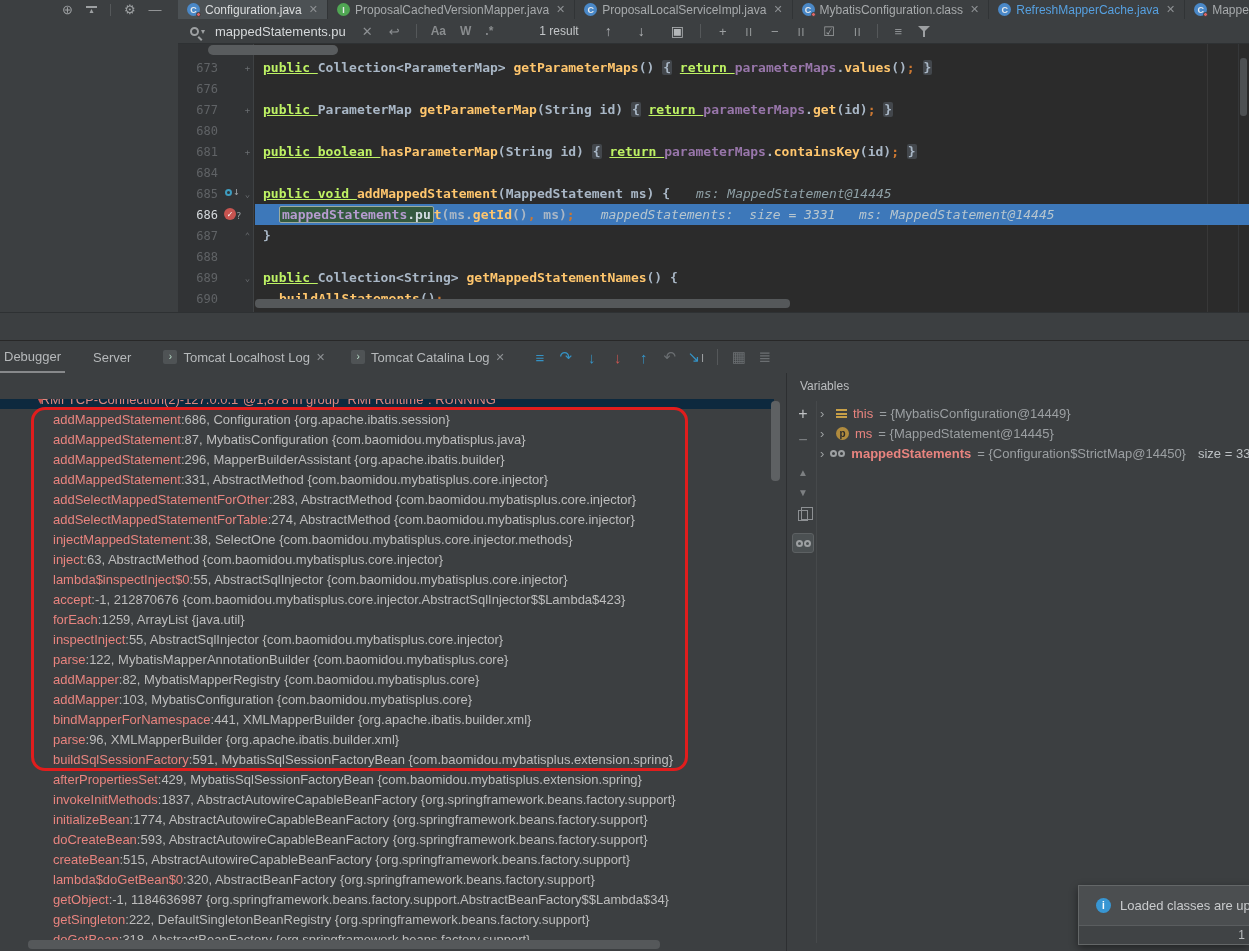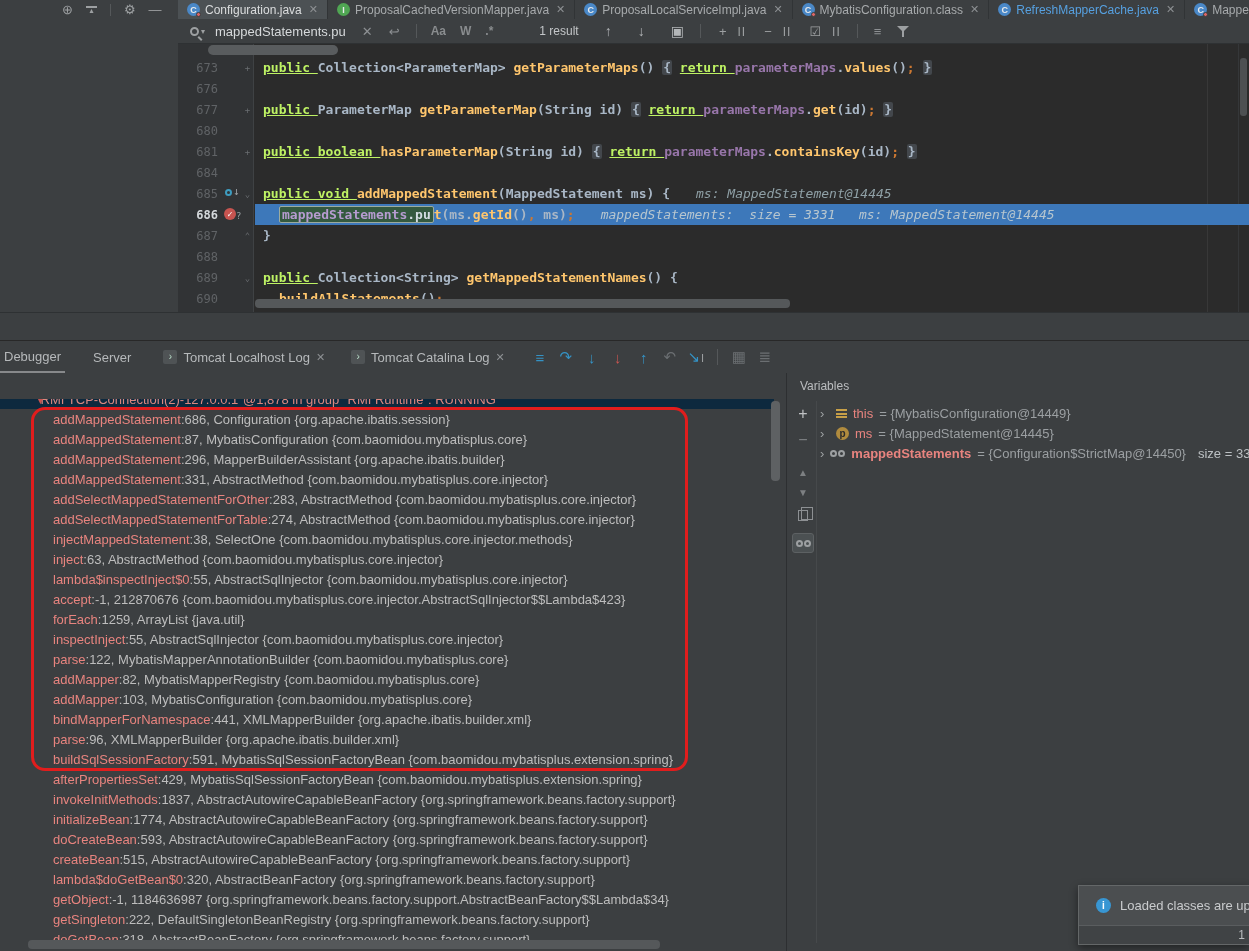"II" .occ .roman { font-size: 12px -> 10px; margin-left: 11px -> 19px }
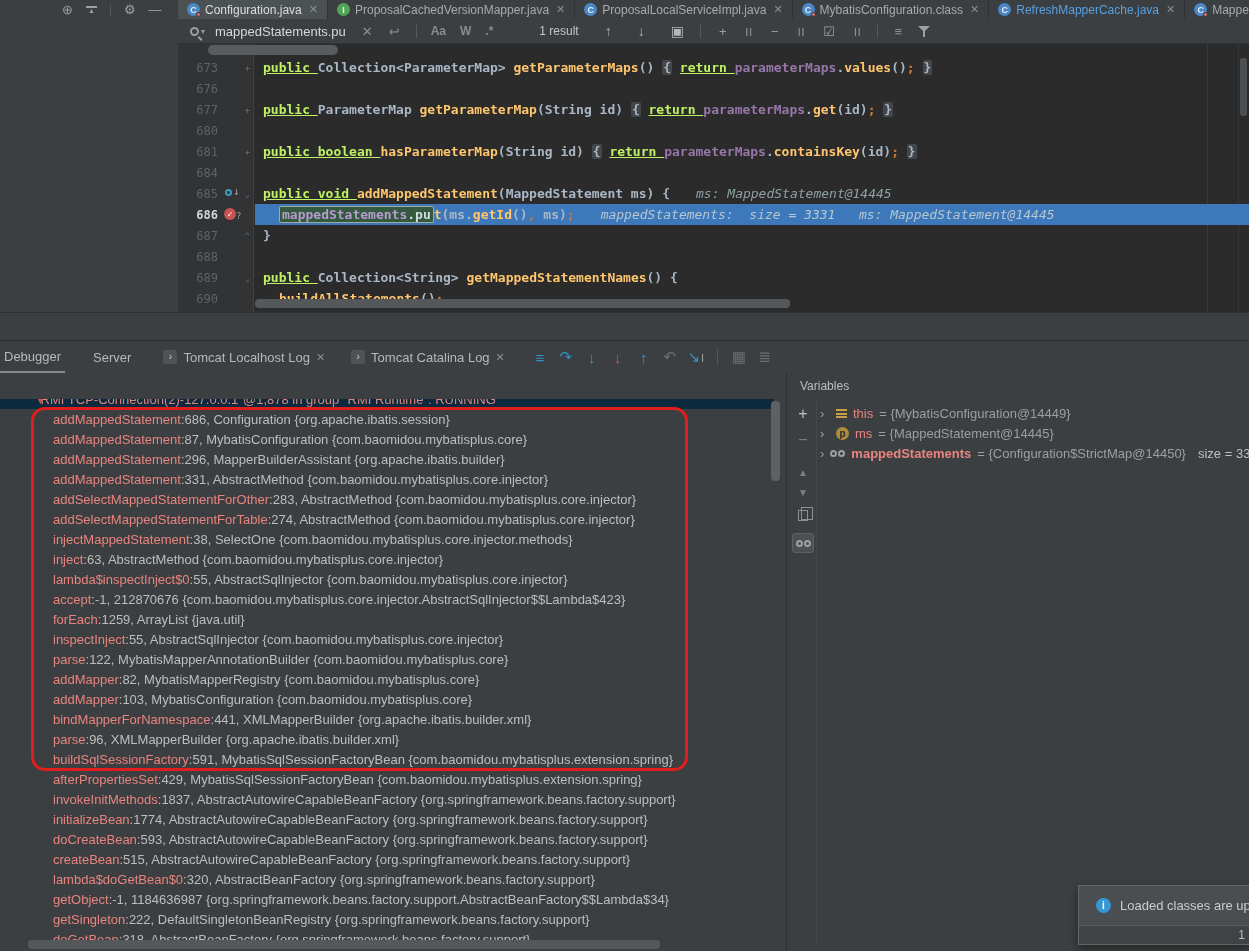"686" .crow.current .ln { font-weight: bold -> normal }
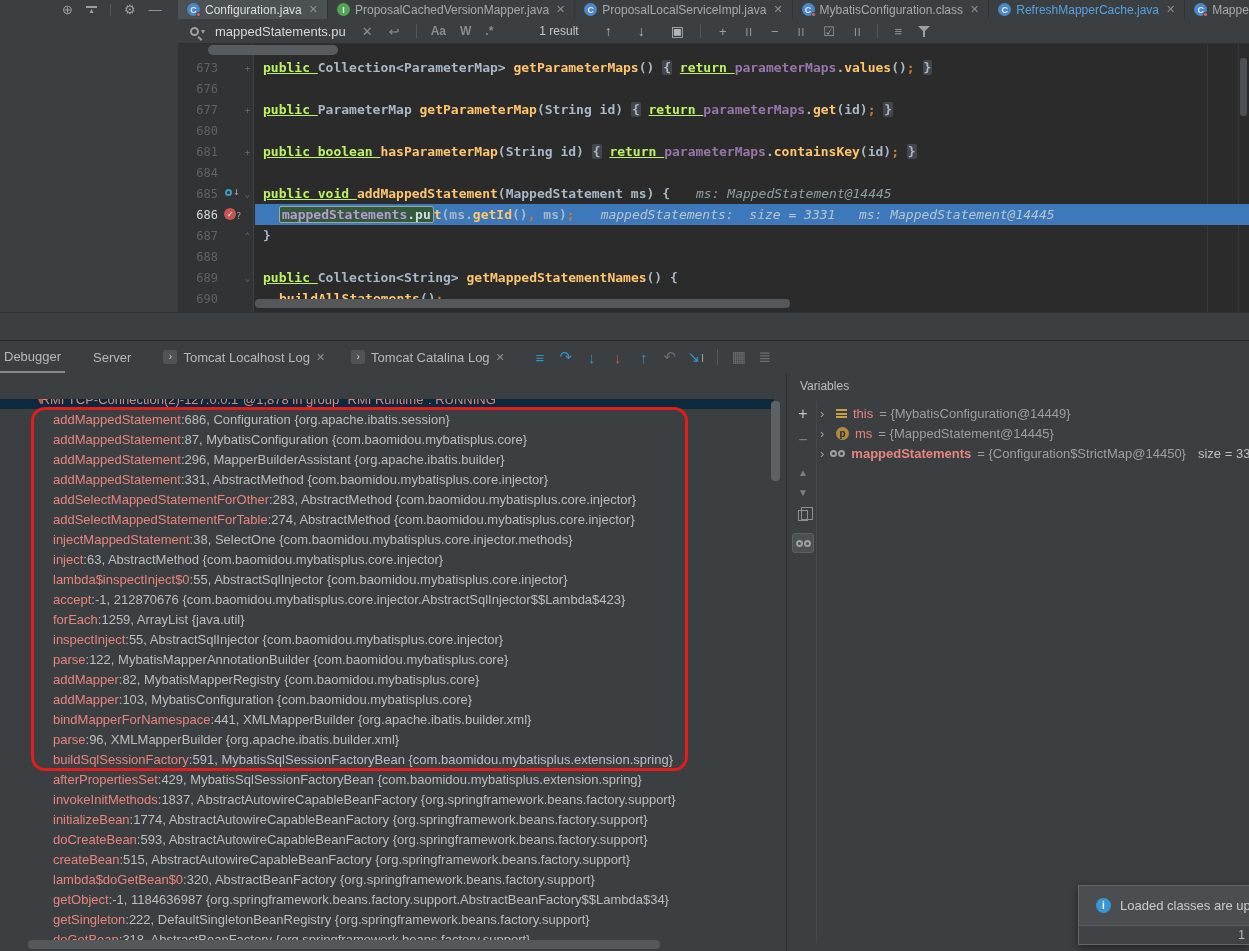":87, MybatisConfiguration" span.fr { text: com.baomidou.mybatisplus.core -> com.baomidou.mybatisplus.java }
